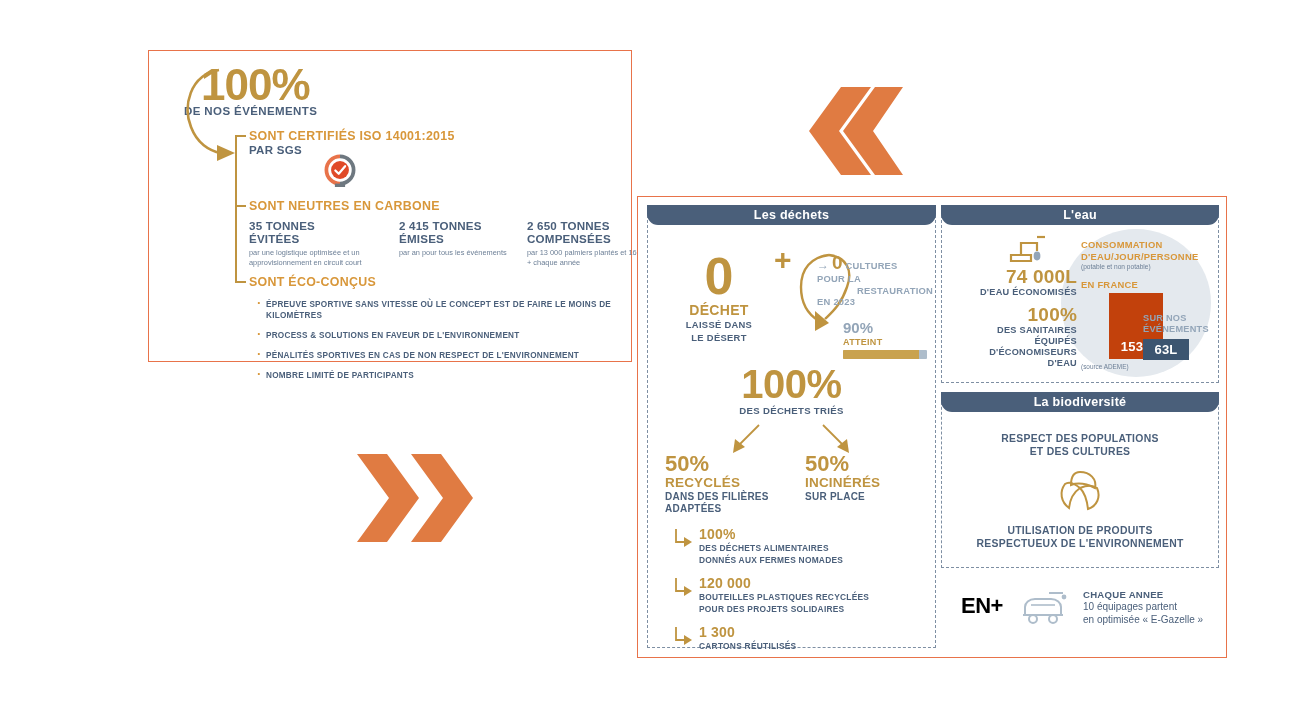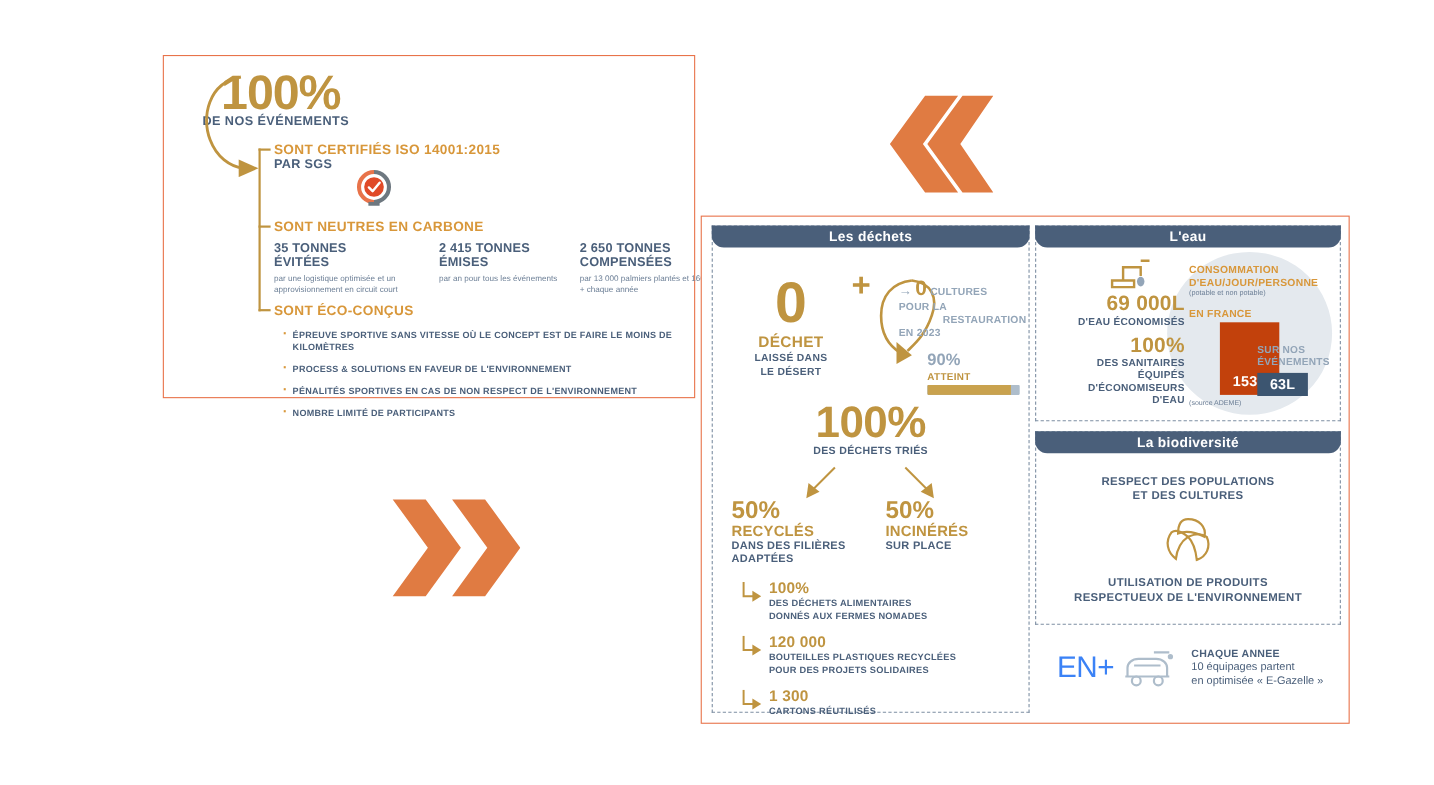"69 000L" div.eau-num { text: 69 000L -> 74 000L }
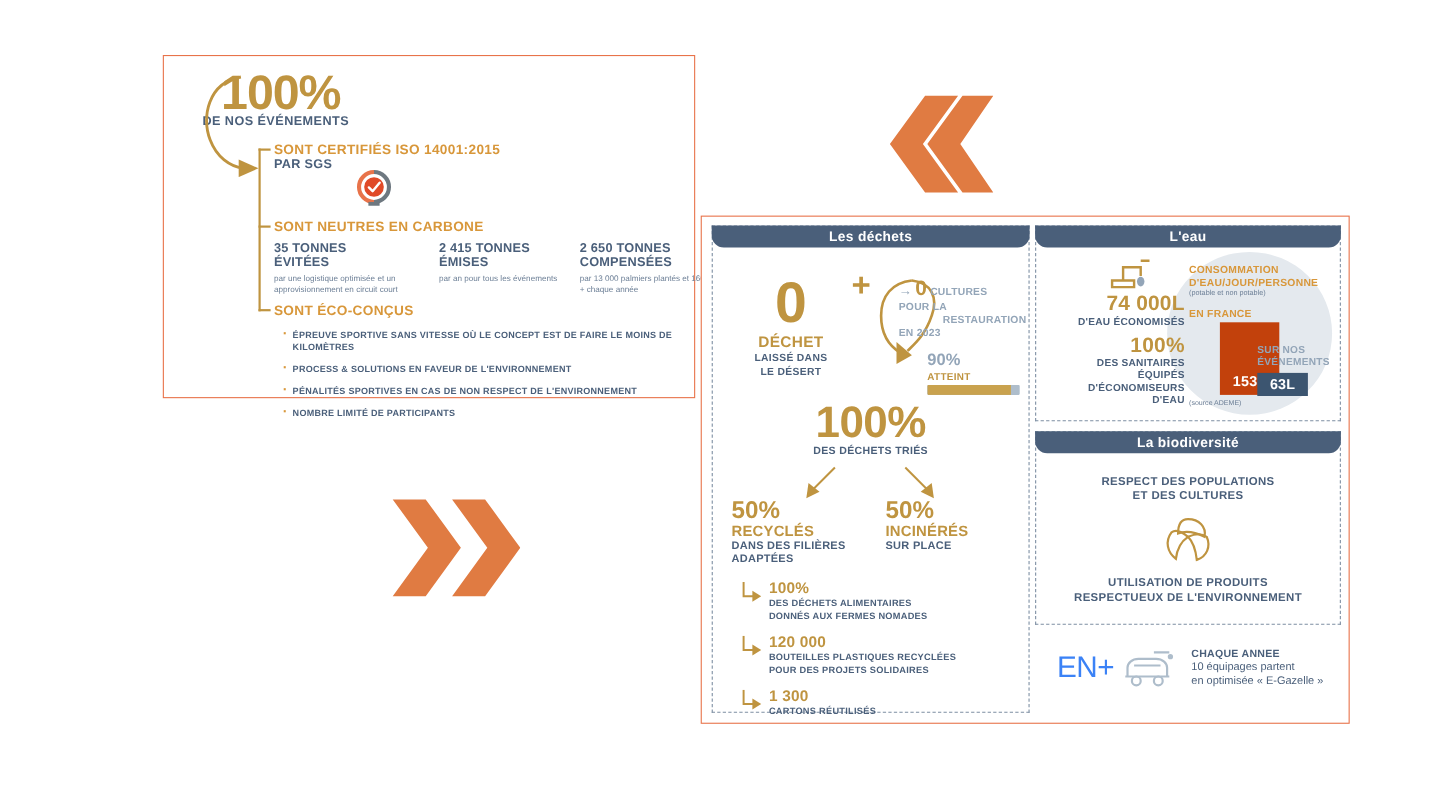"EN+" .enplus { color: #3b82f6 -> #000000; font-size: 27px -> 22px; font-weight: normal -> bold }
